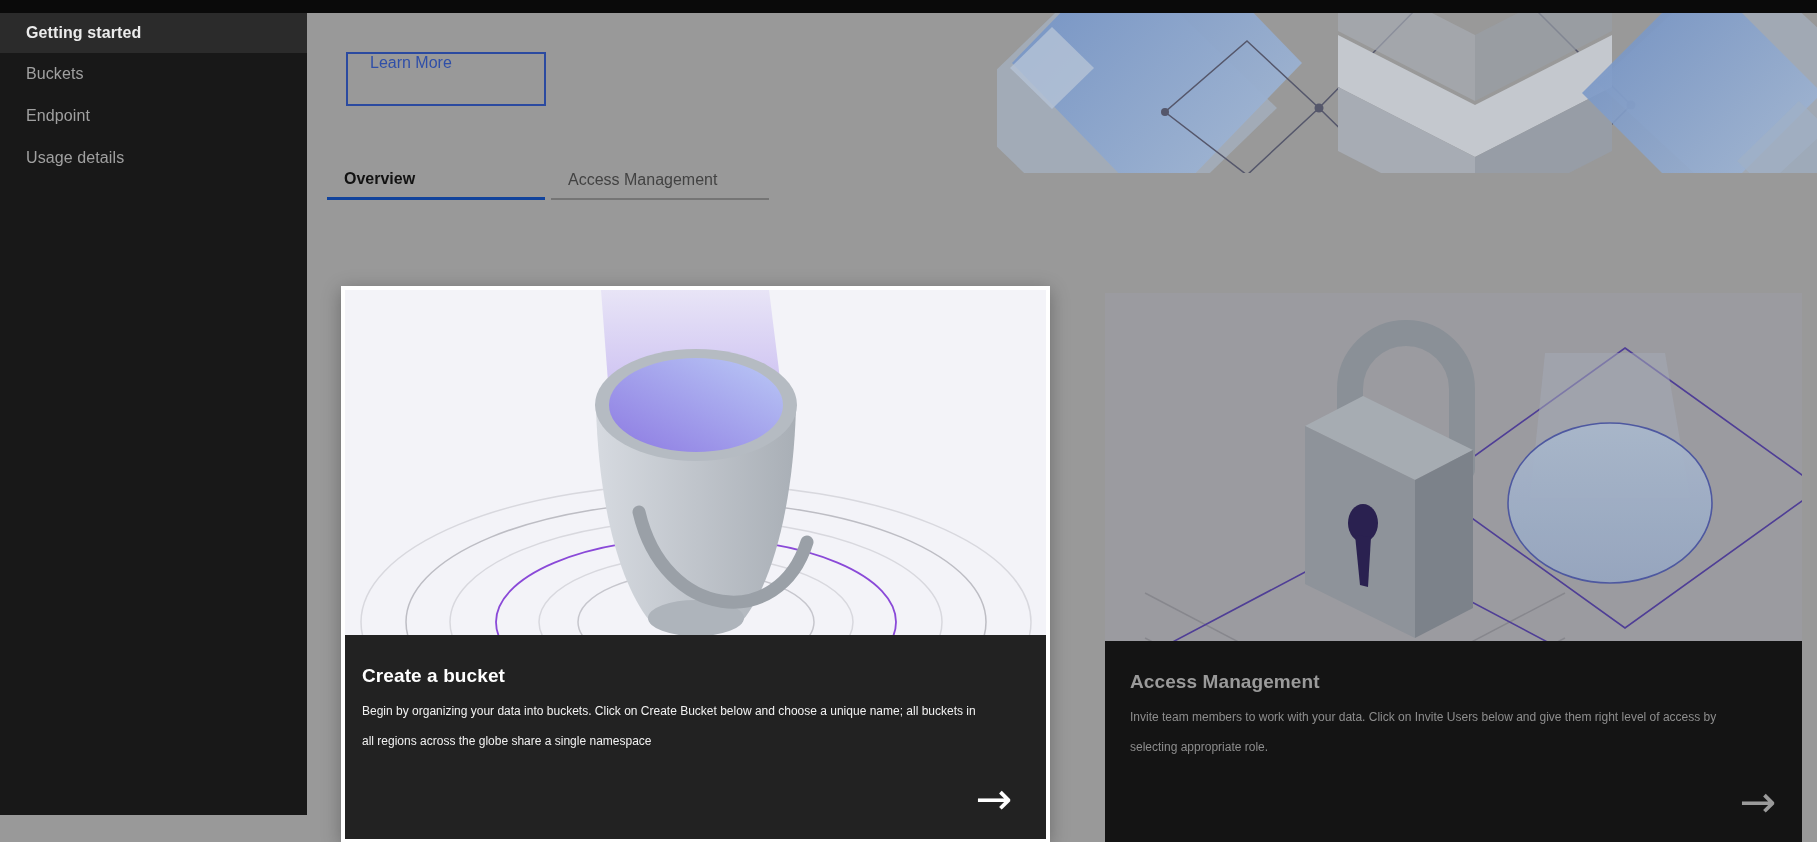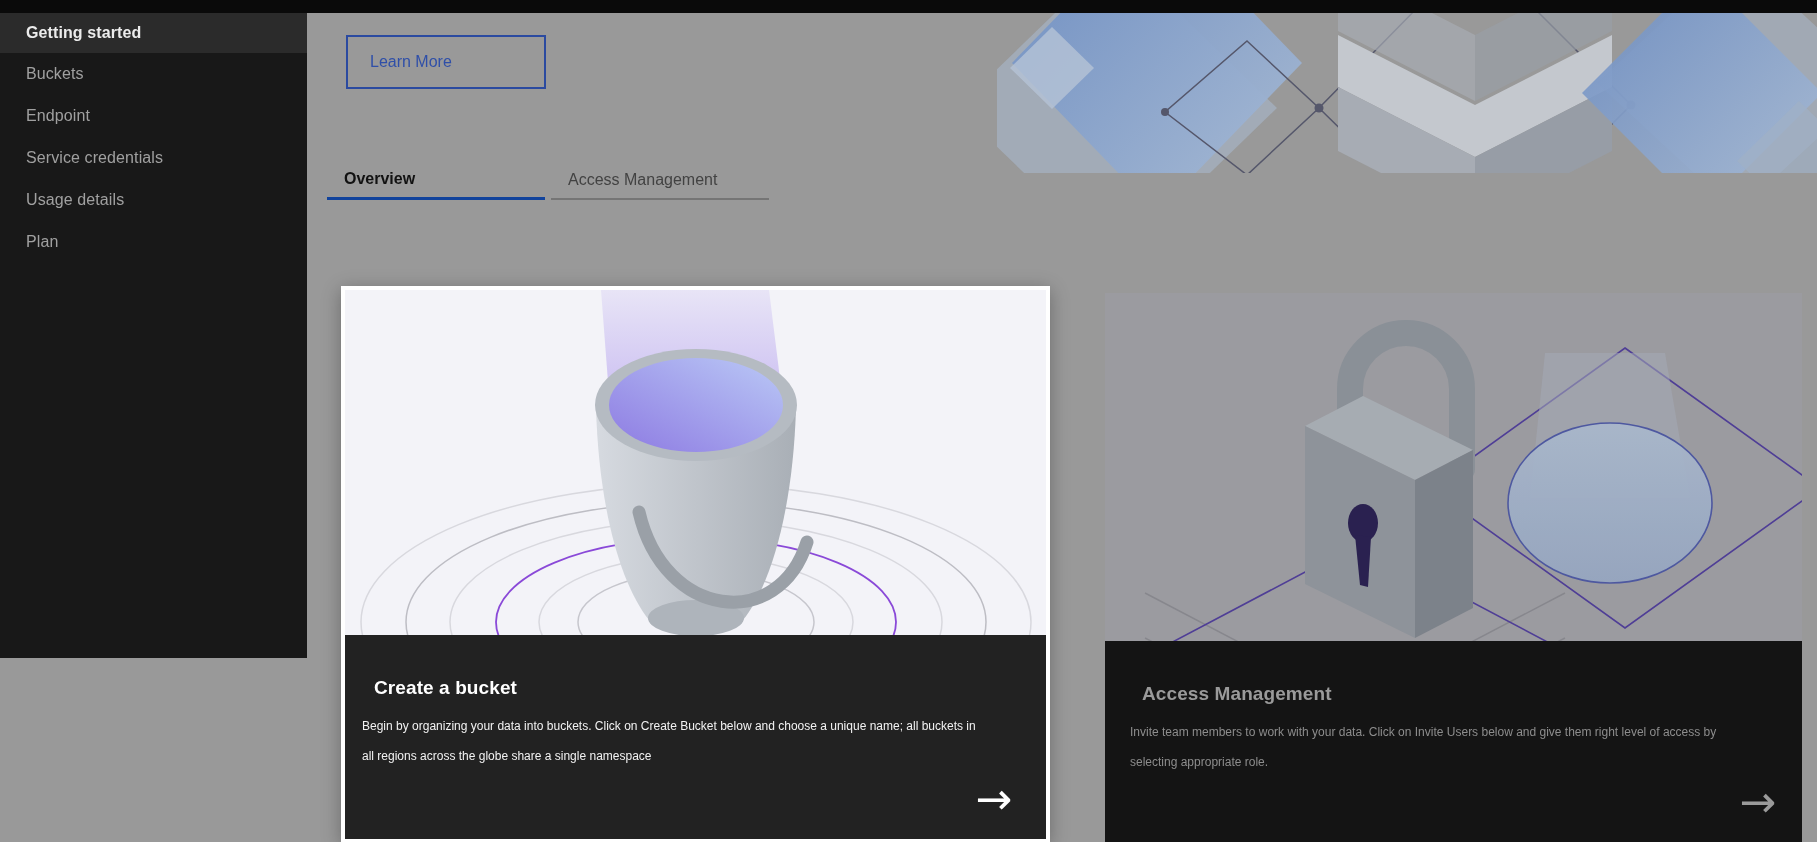"Getting started" .sidebar { height: 658px -> 815px }
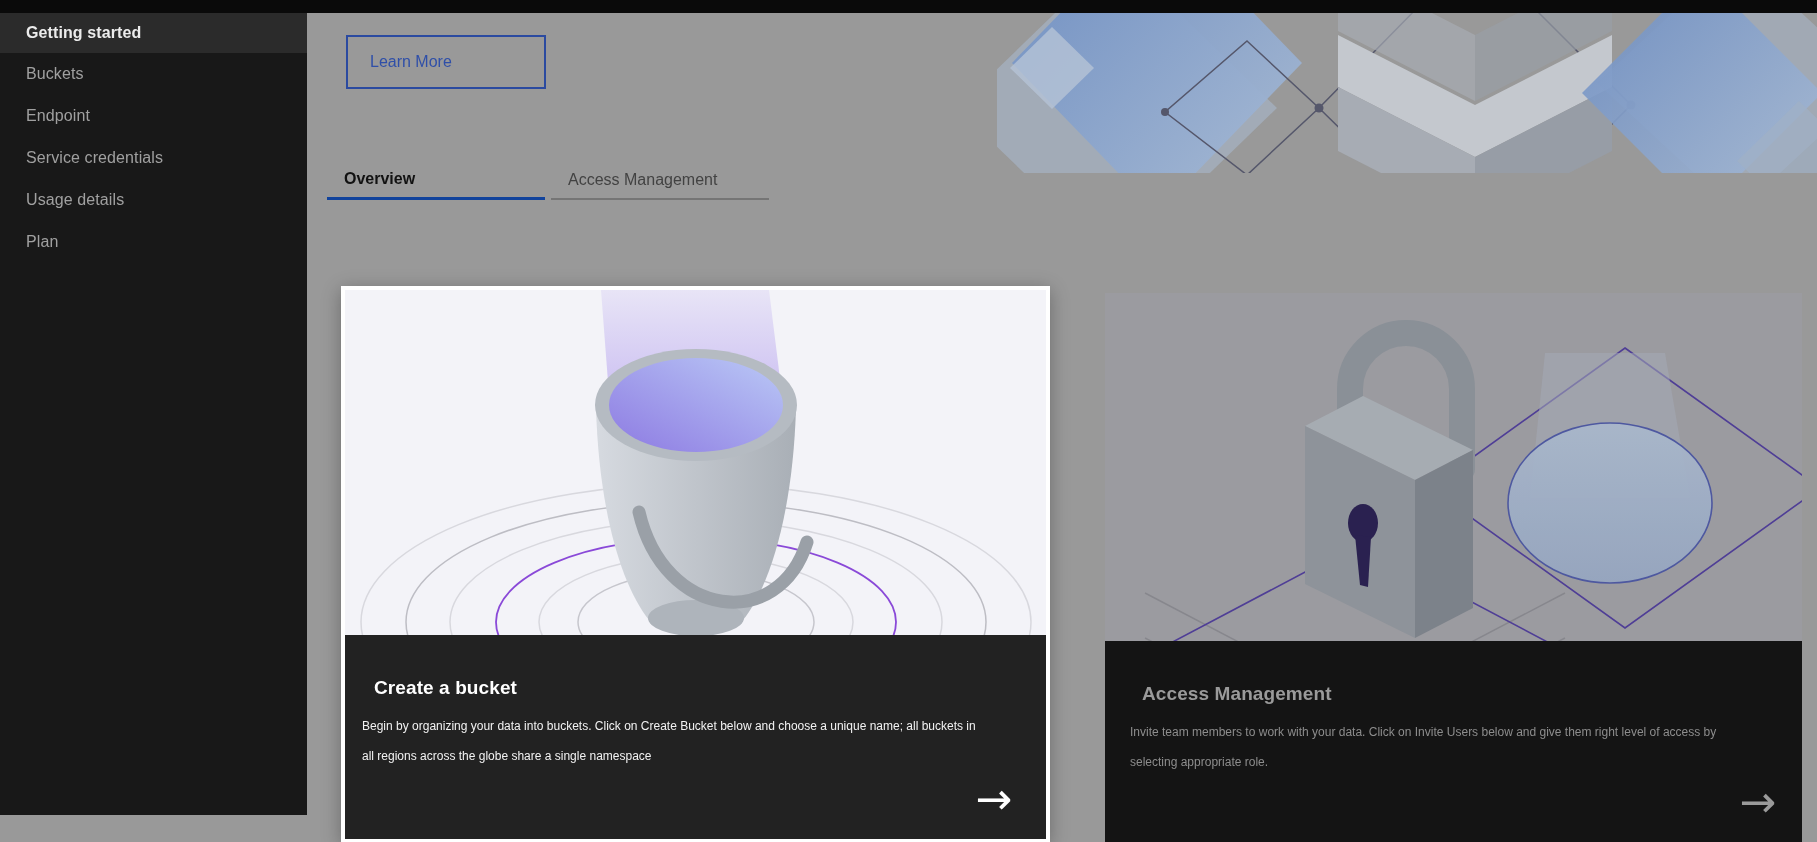"Learn More" .learn-more { align-items: center -> flex-start; top: 35px -> 52px }
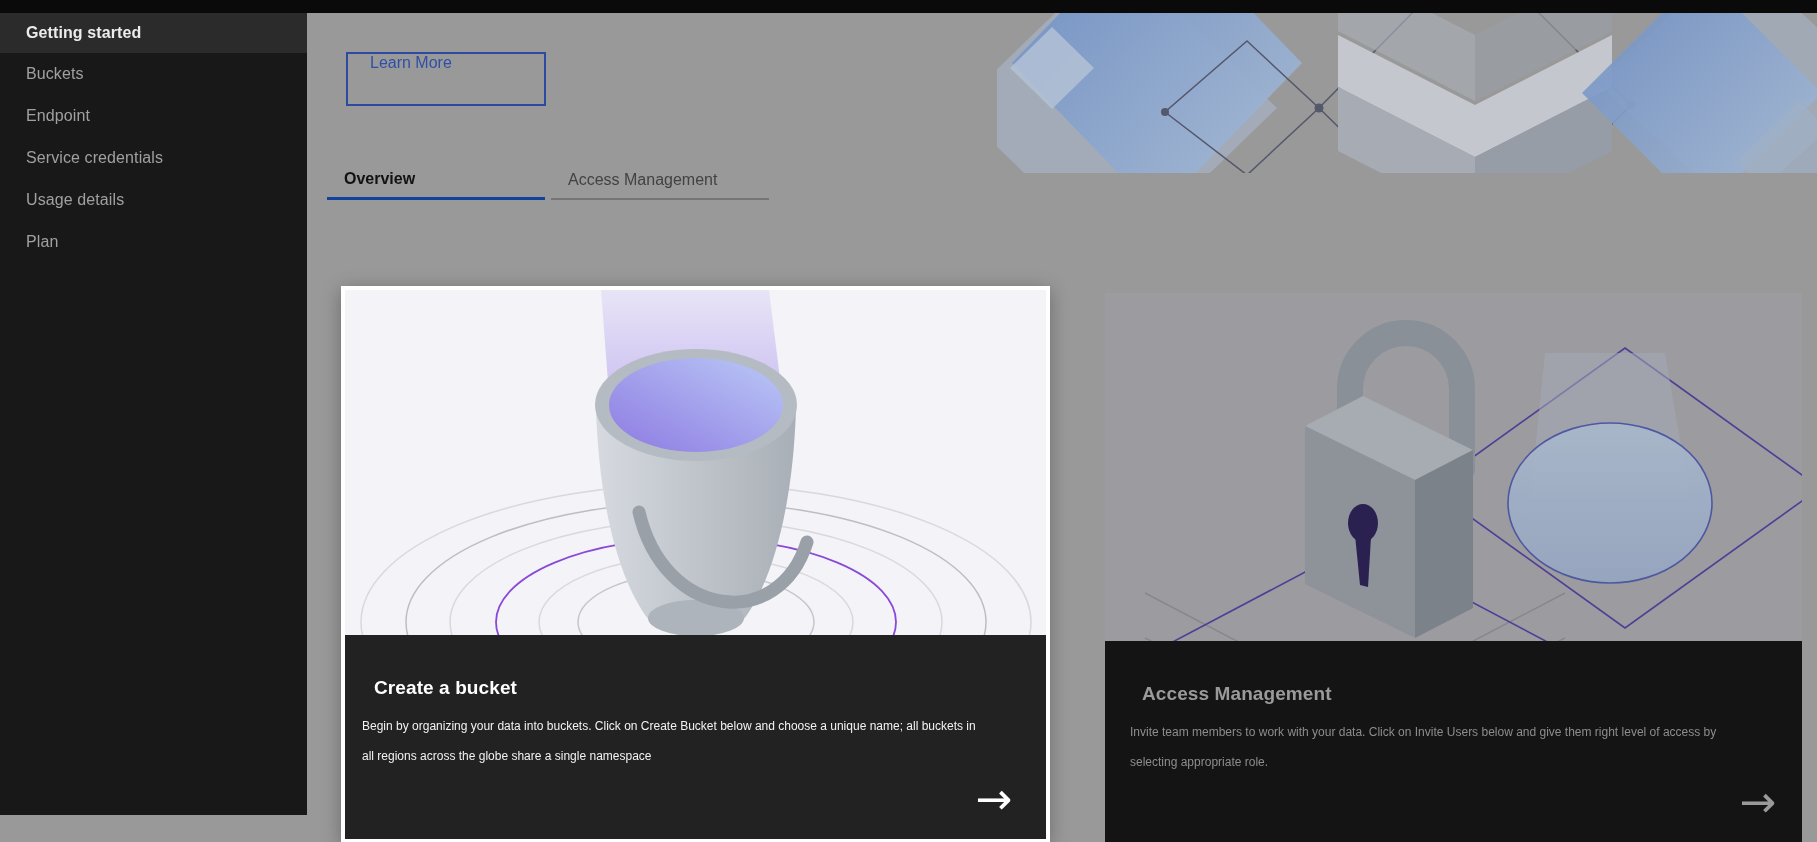"Service credentials" div.side-item { html: <div> <span>Service credentials</span> </div> -> none }
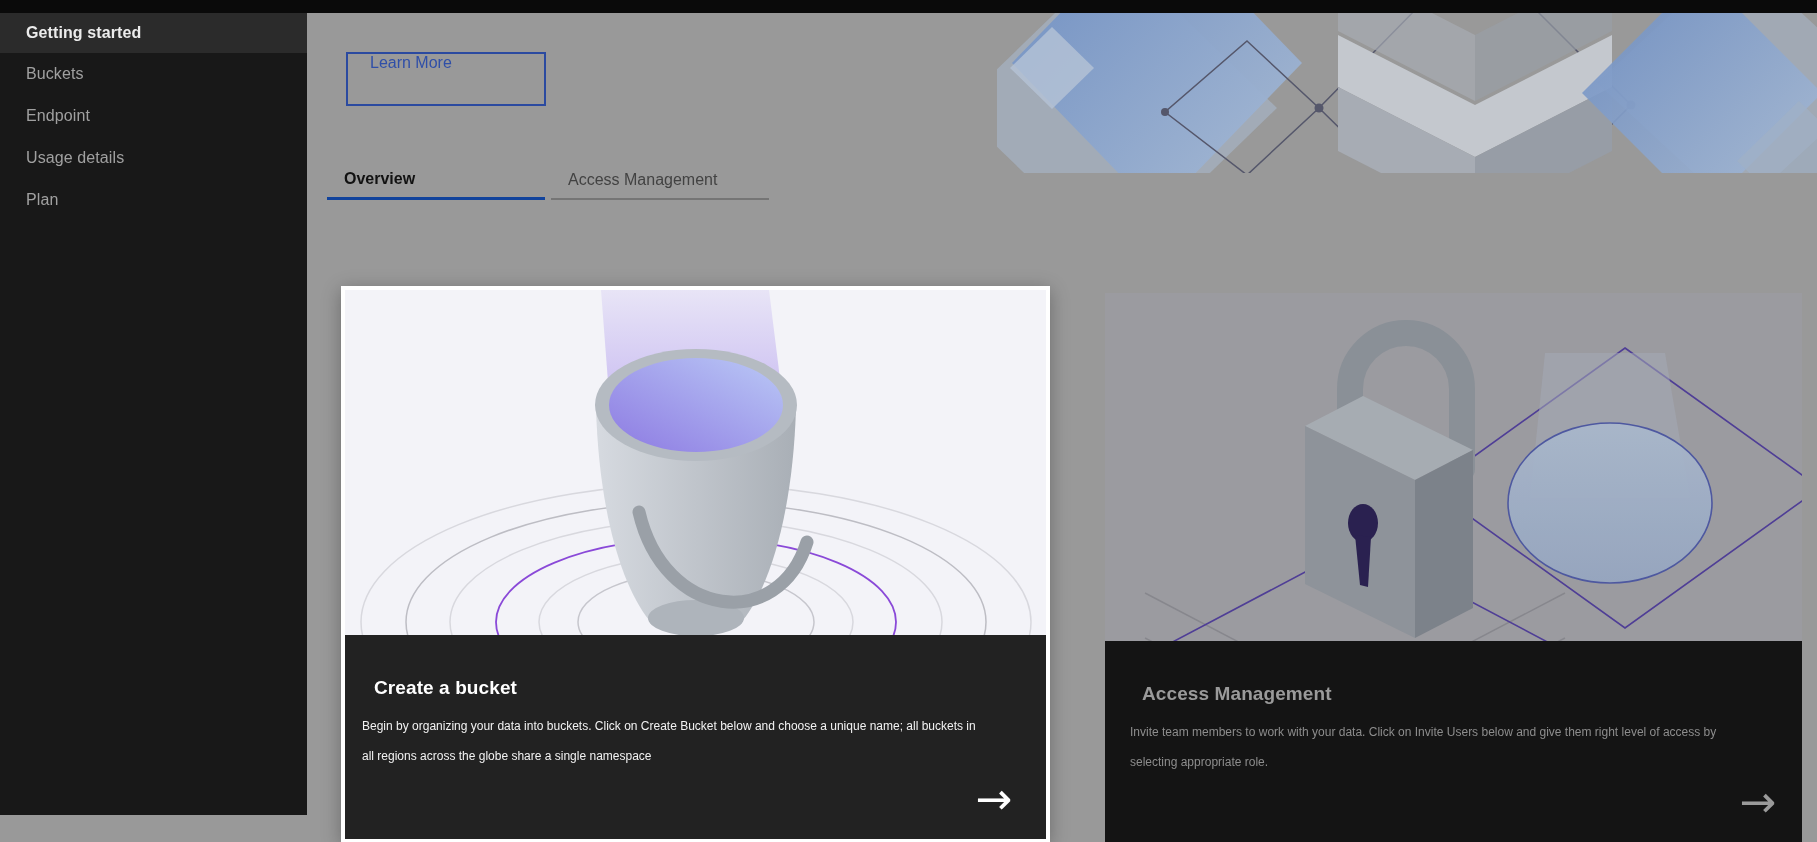"Plan" div.side-item { html: <div> <span>Plan</span> </div> -> none }
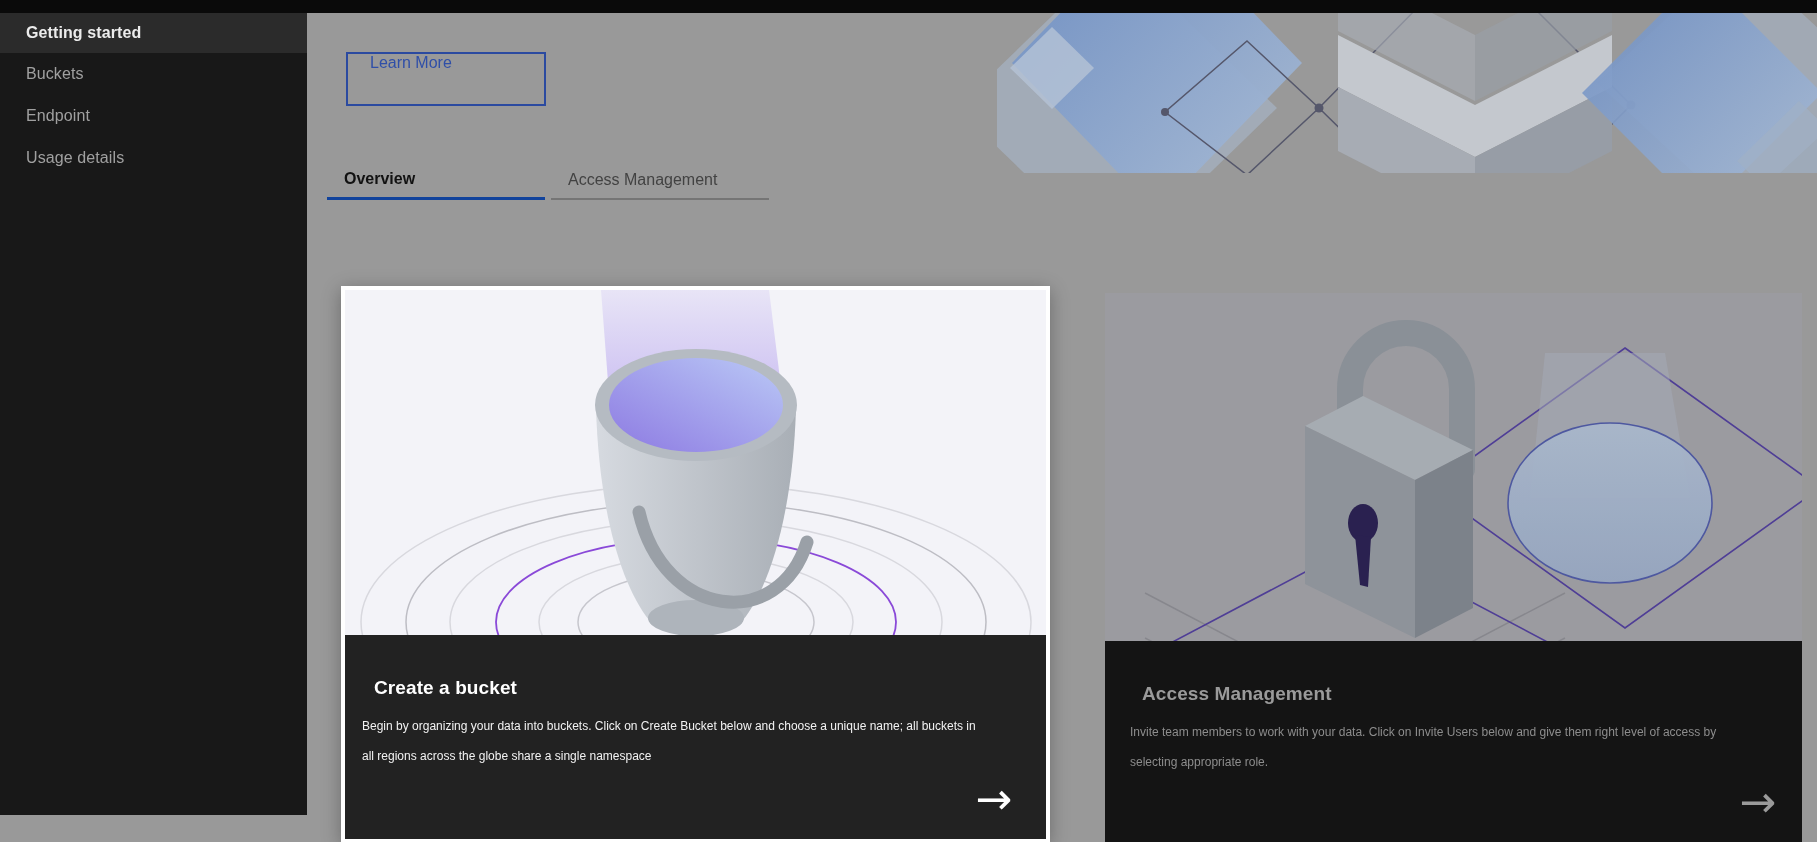"Create a bucket" .card-title { margin: 12px -> 0 }
